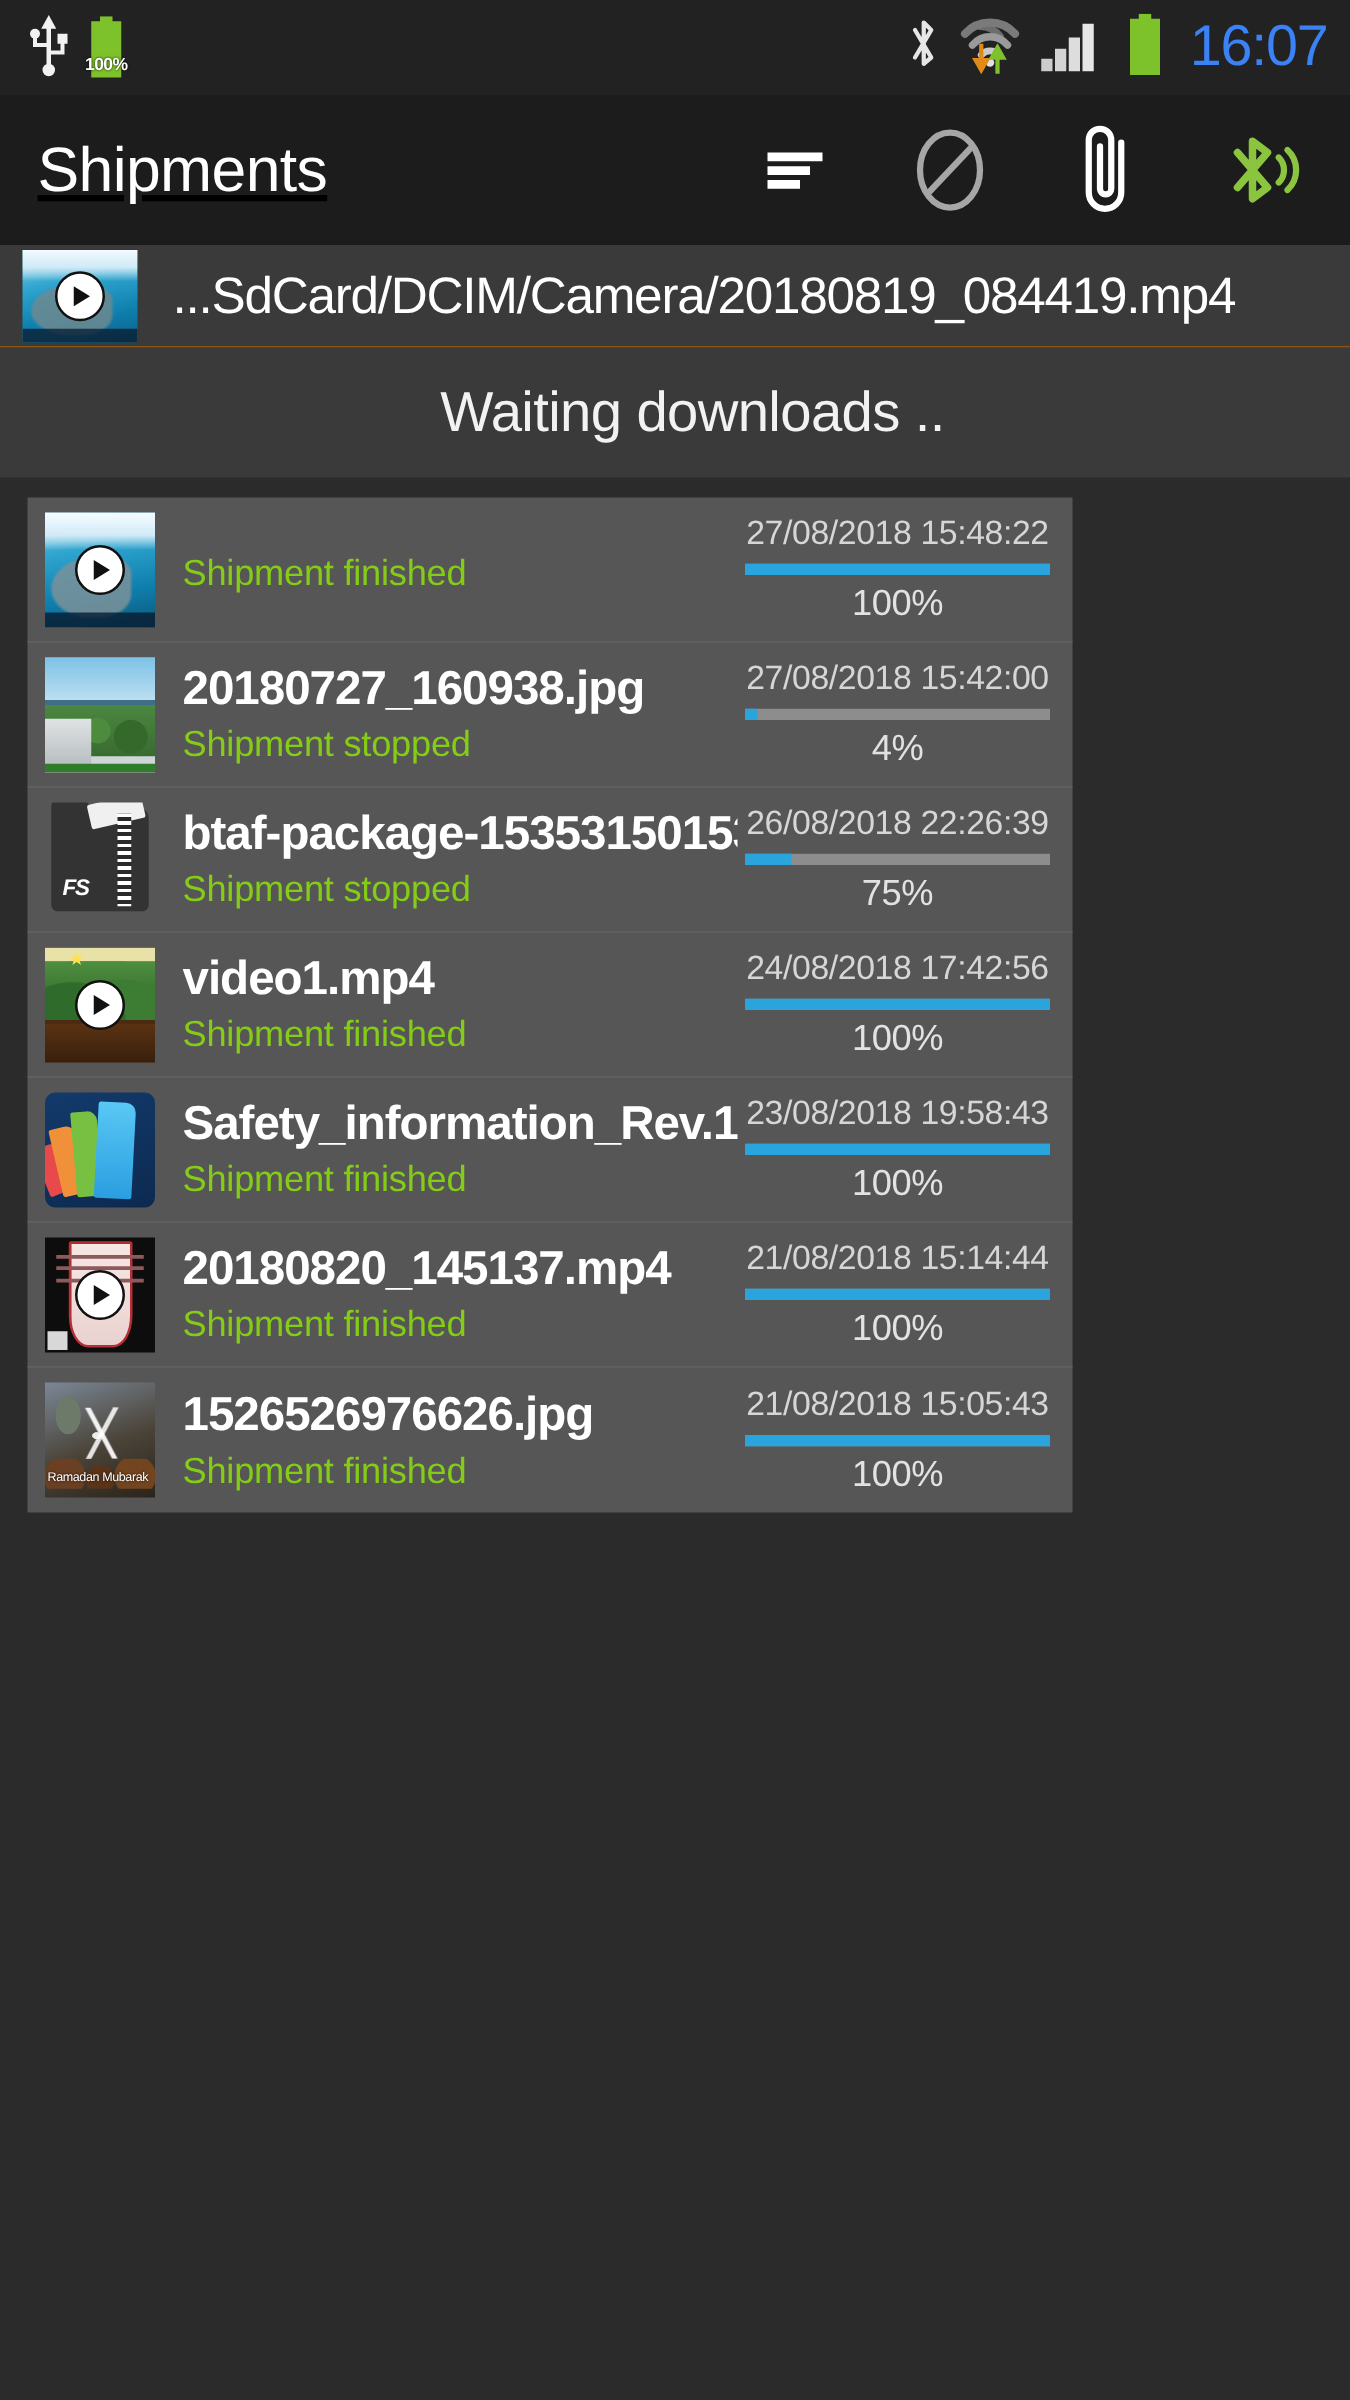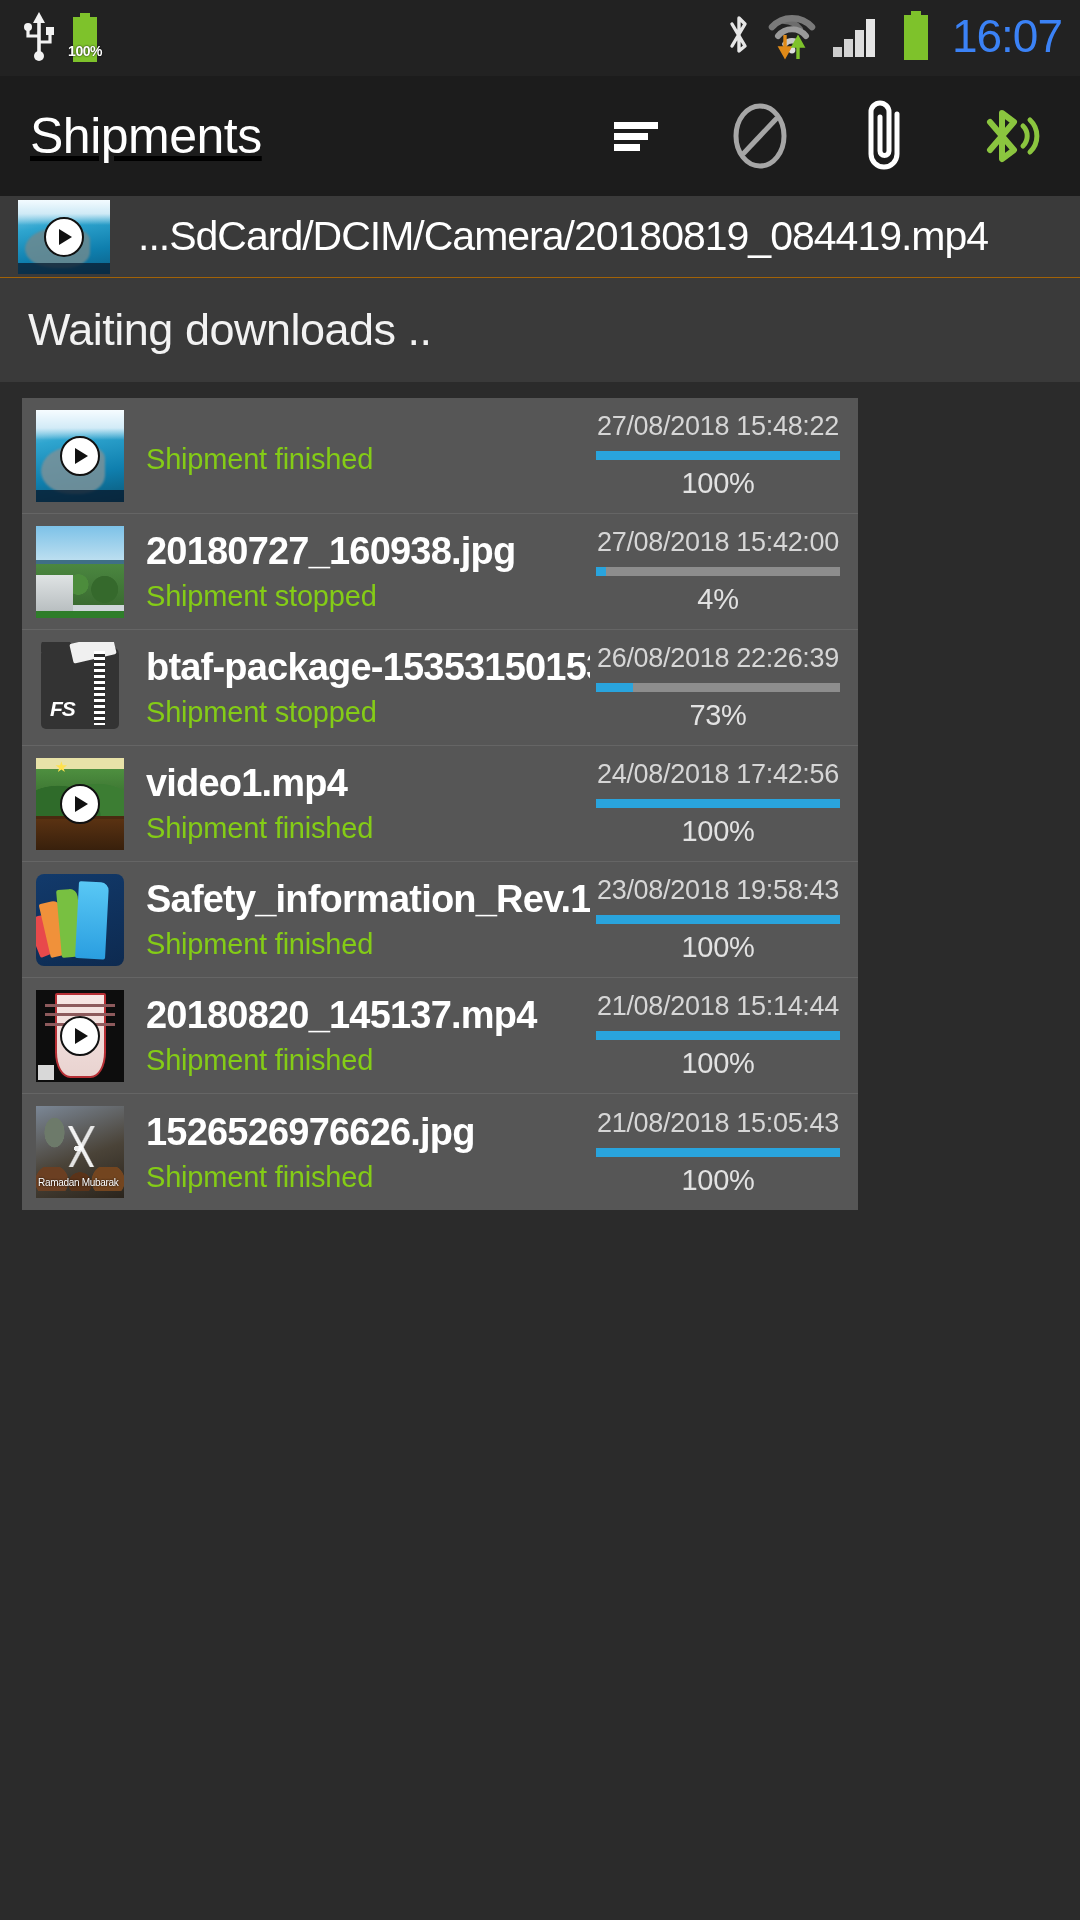"Waiting downloads .." .summary { justify-content: none -> center }
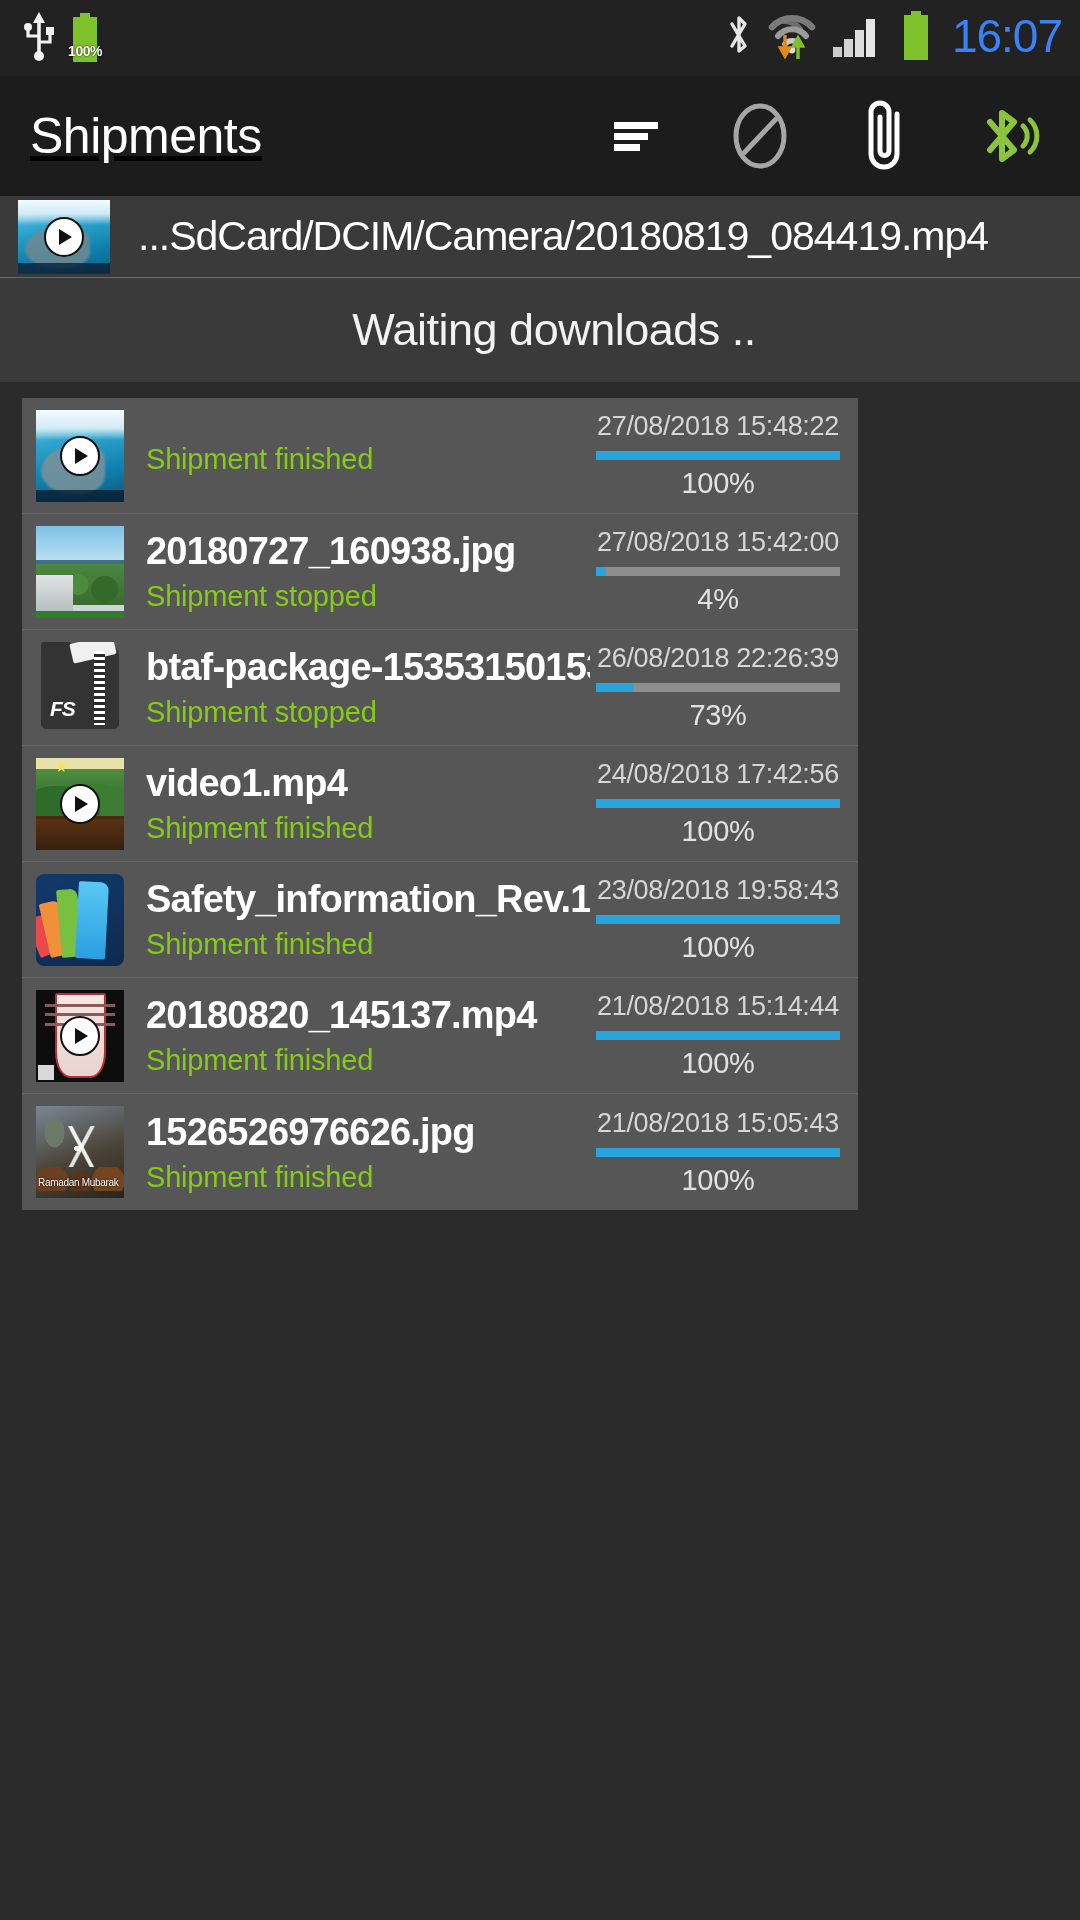"FS" .zipfolder .fs { font-size: 21px -> 18px }
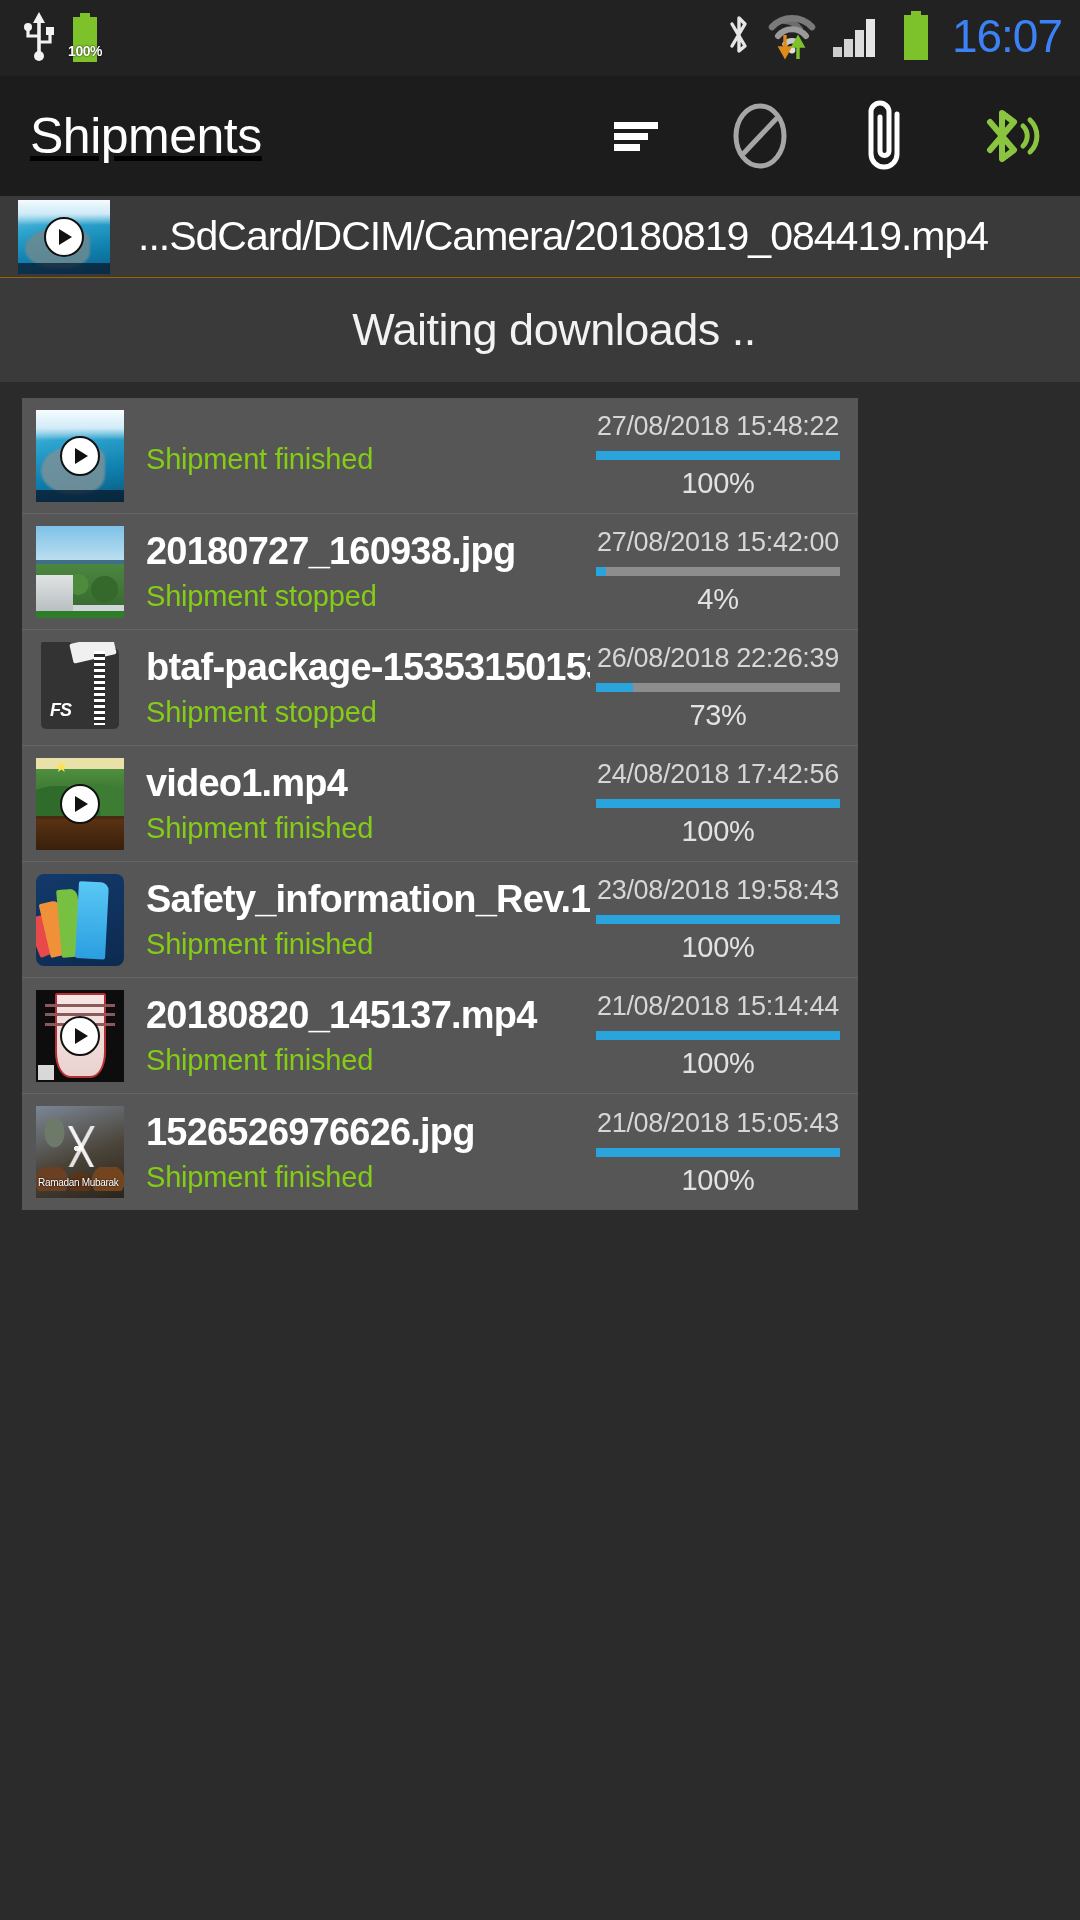"73%" div.prog-pct { text: 73% -> 75% }
